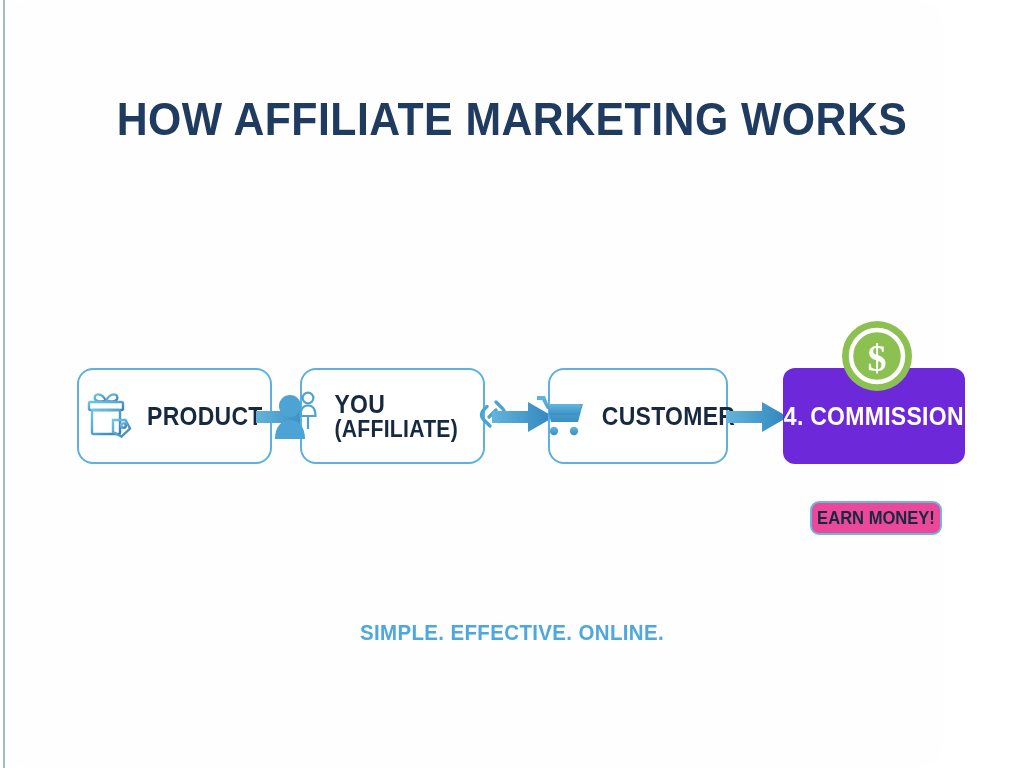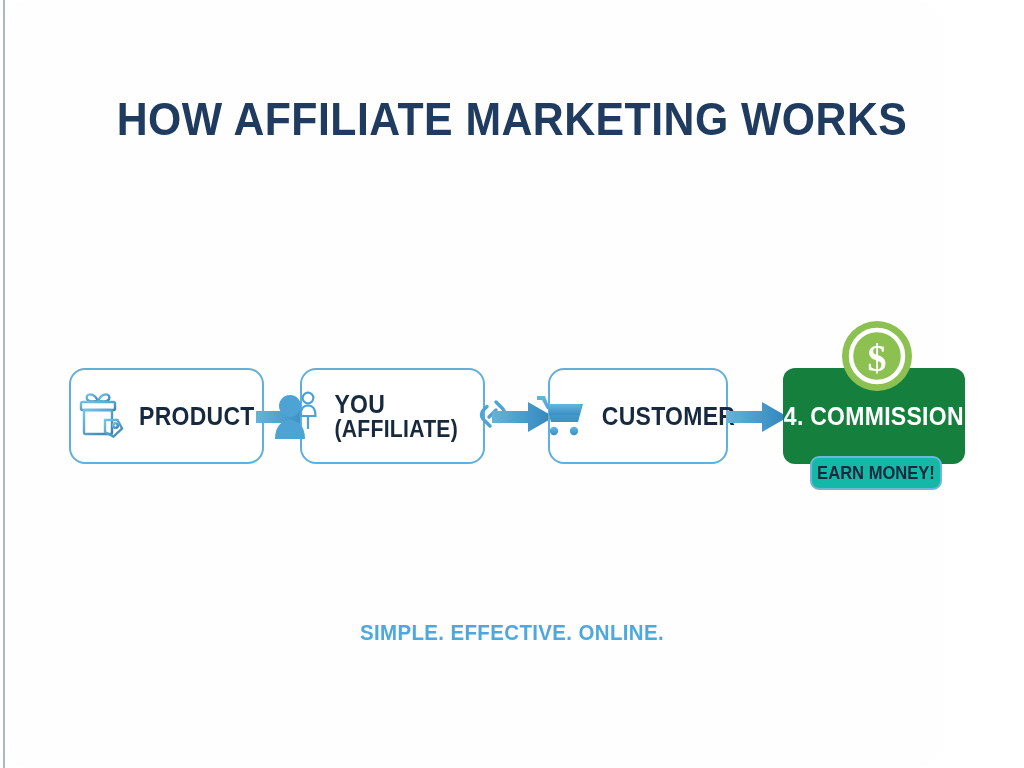"PRODUCT" #node-product { left: 69px -> 77px }
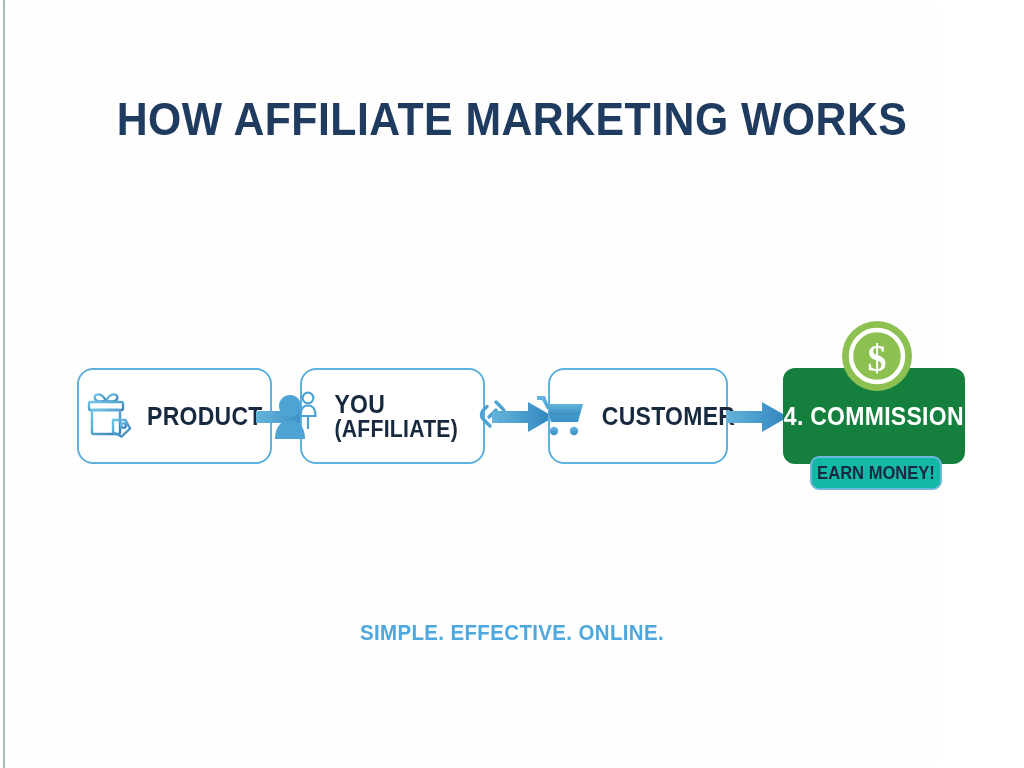"4. COMMISSION" #node-commission { background: #15803d -> #6d28d9 }
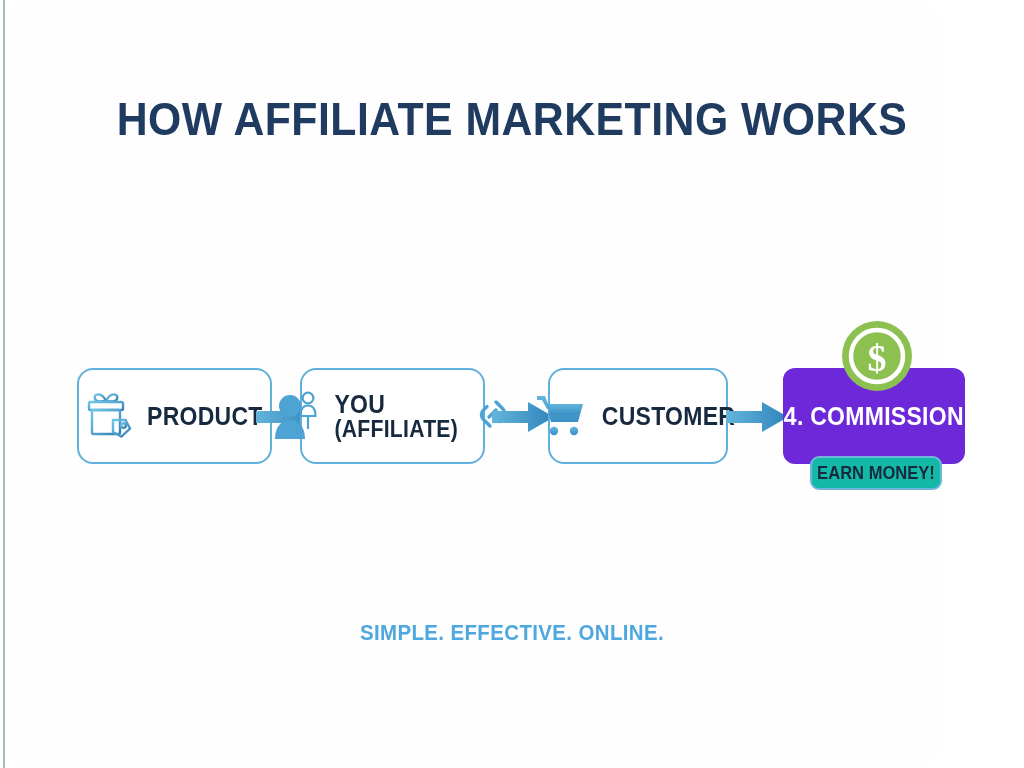"EARN MONEY!" .earn-pill { background: #14b8a6 -> #ec4899; top: 456px -> 501px }
